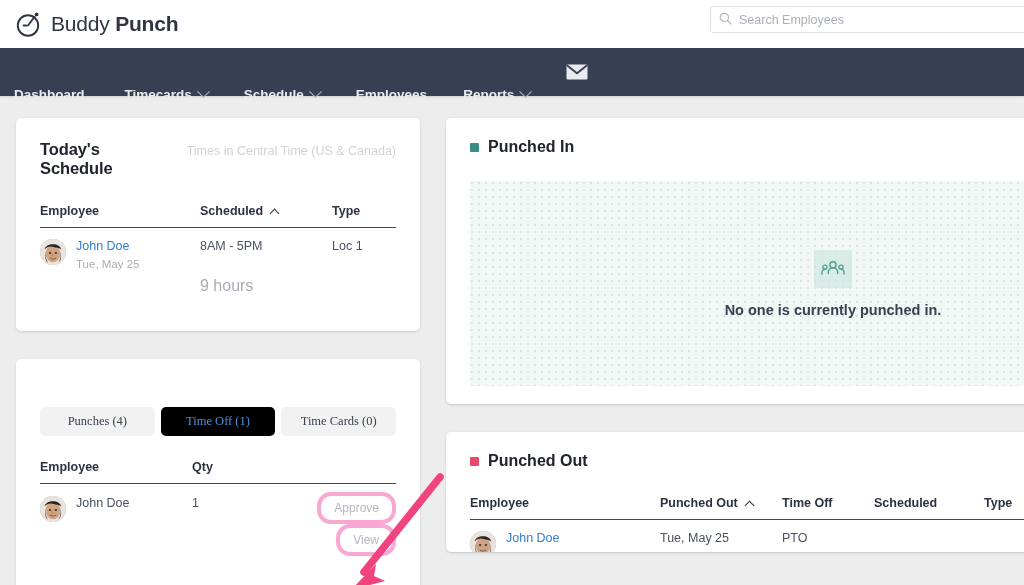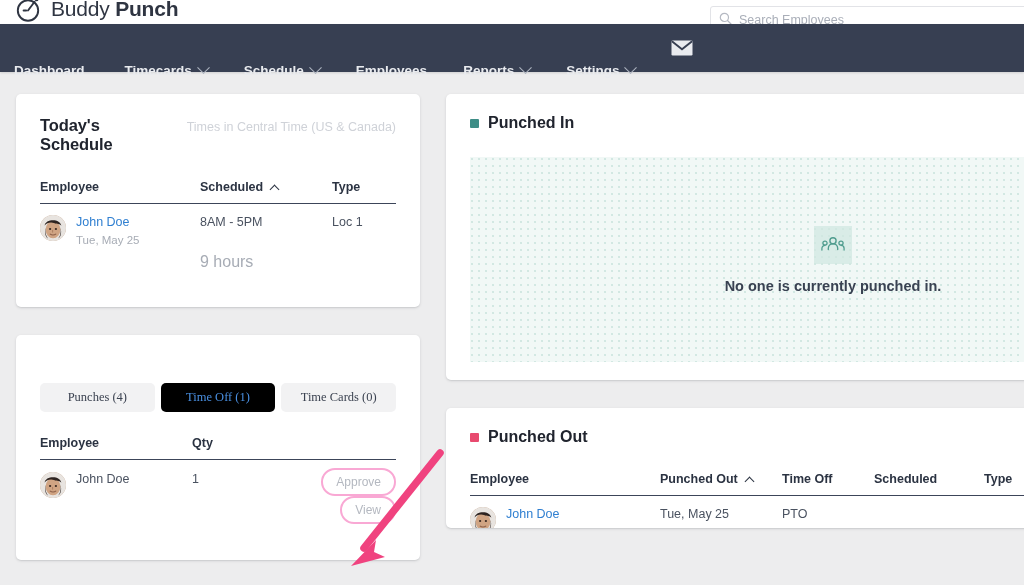"Buddy Punch" .topbar { align-items: flex-end -> center; height: 24px -> 48px }
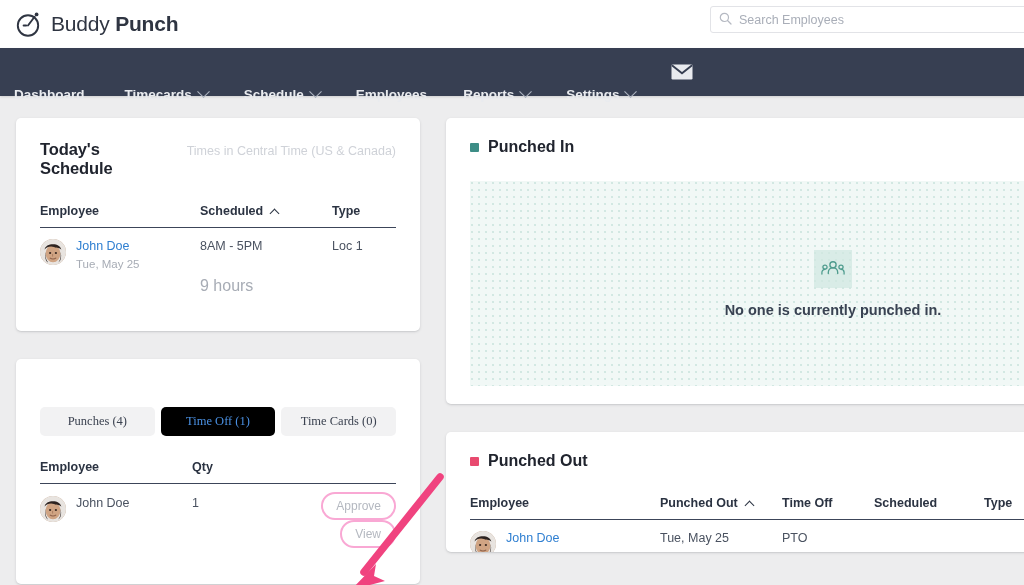"Settings" div.nav-item { html: <div> <span>Settings</span> <span></span> </div> -> none }
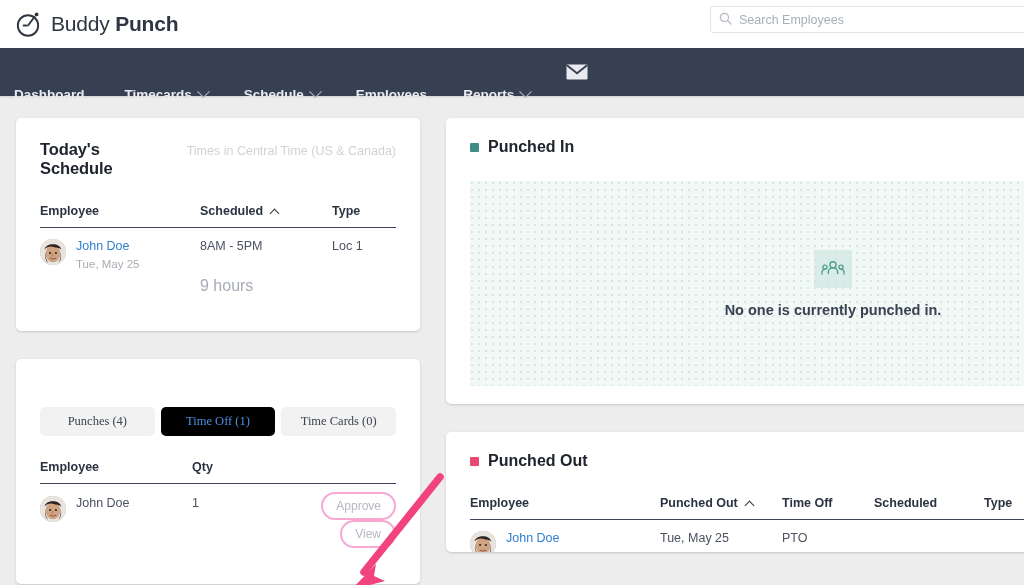"Approve" .ghost-btn { border: 2px solid #f9a8d4 -> 4px solid #f9a8d4 }
